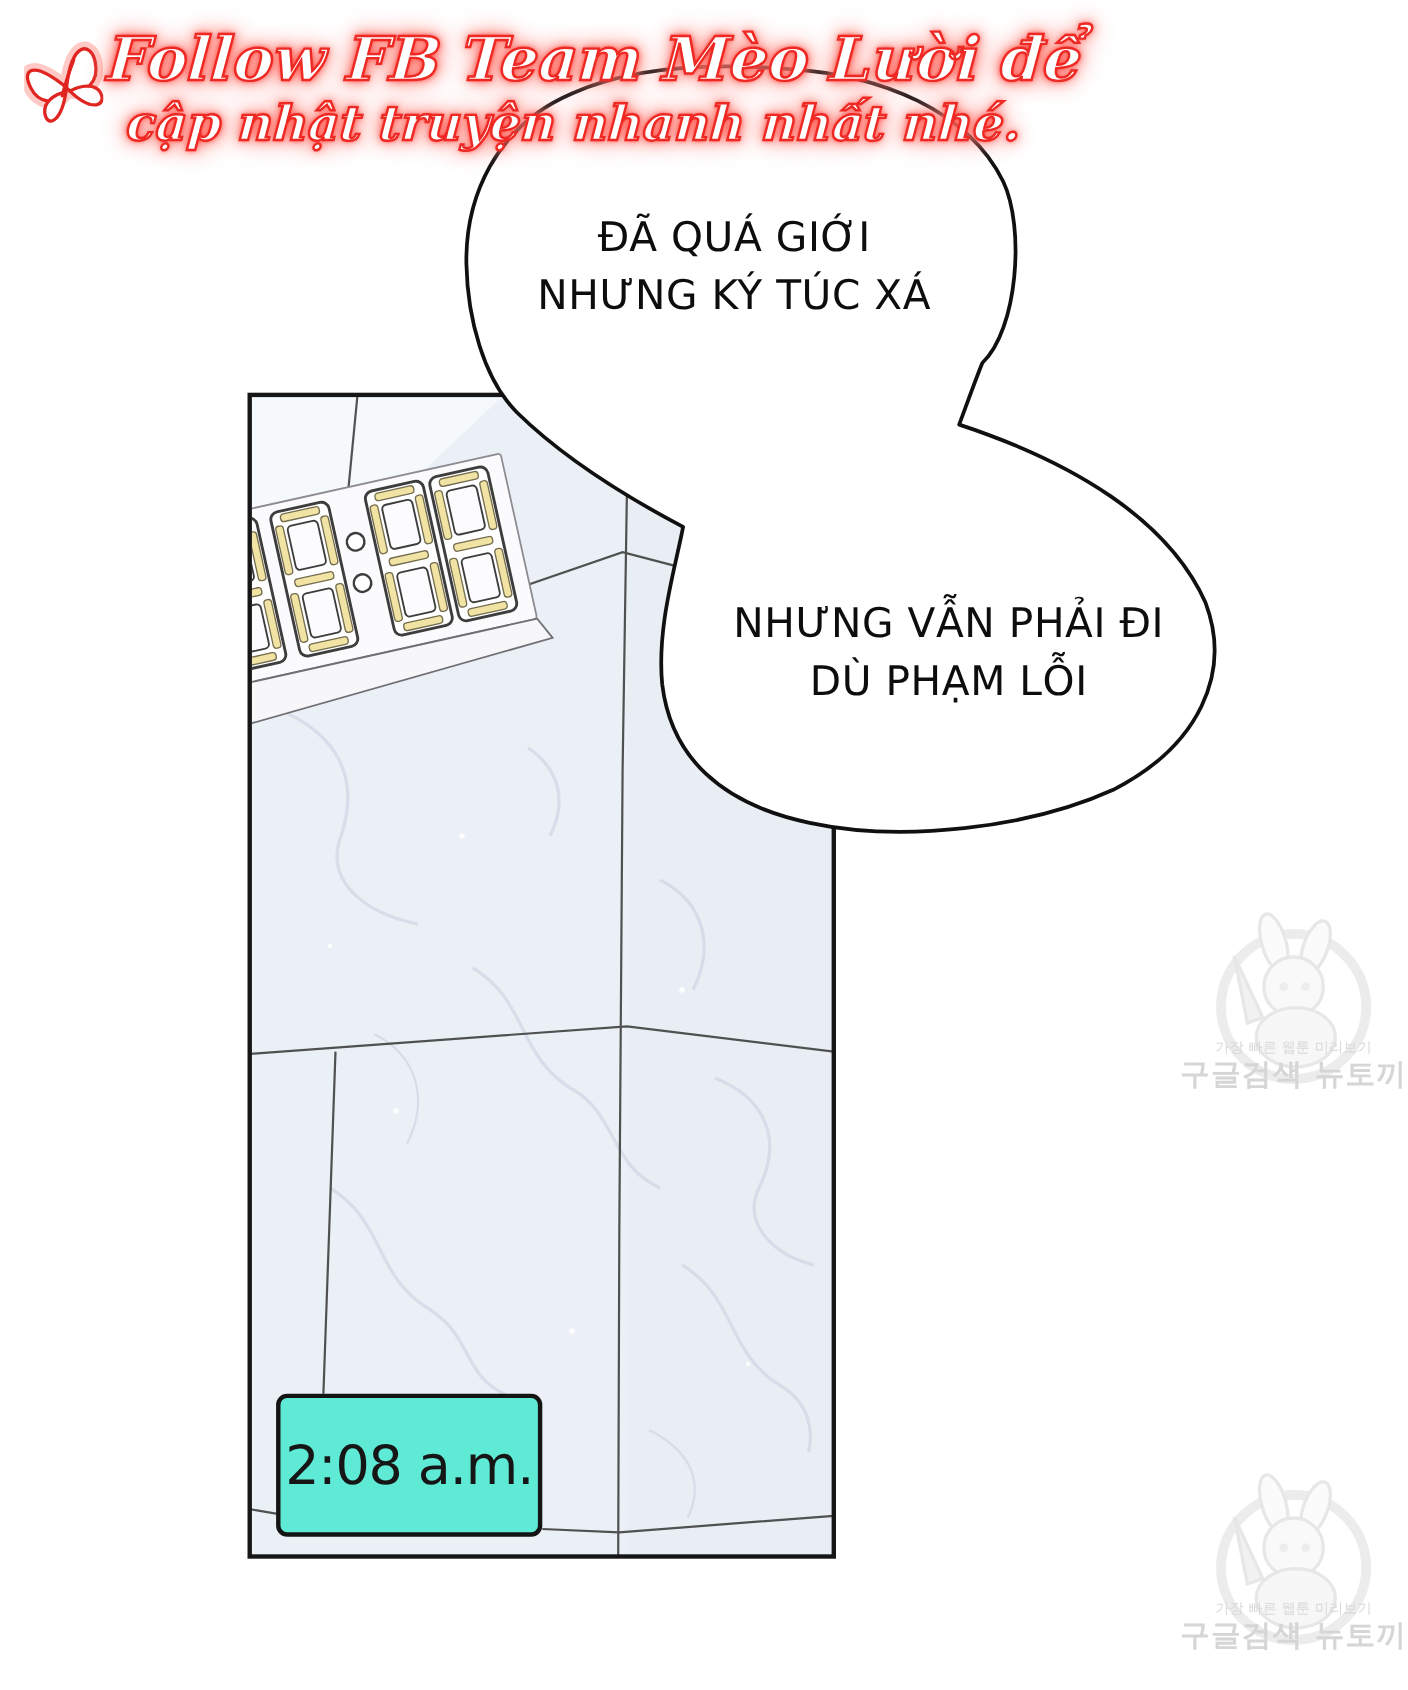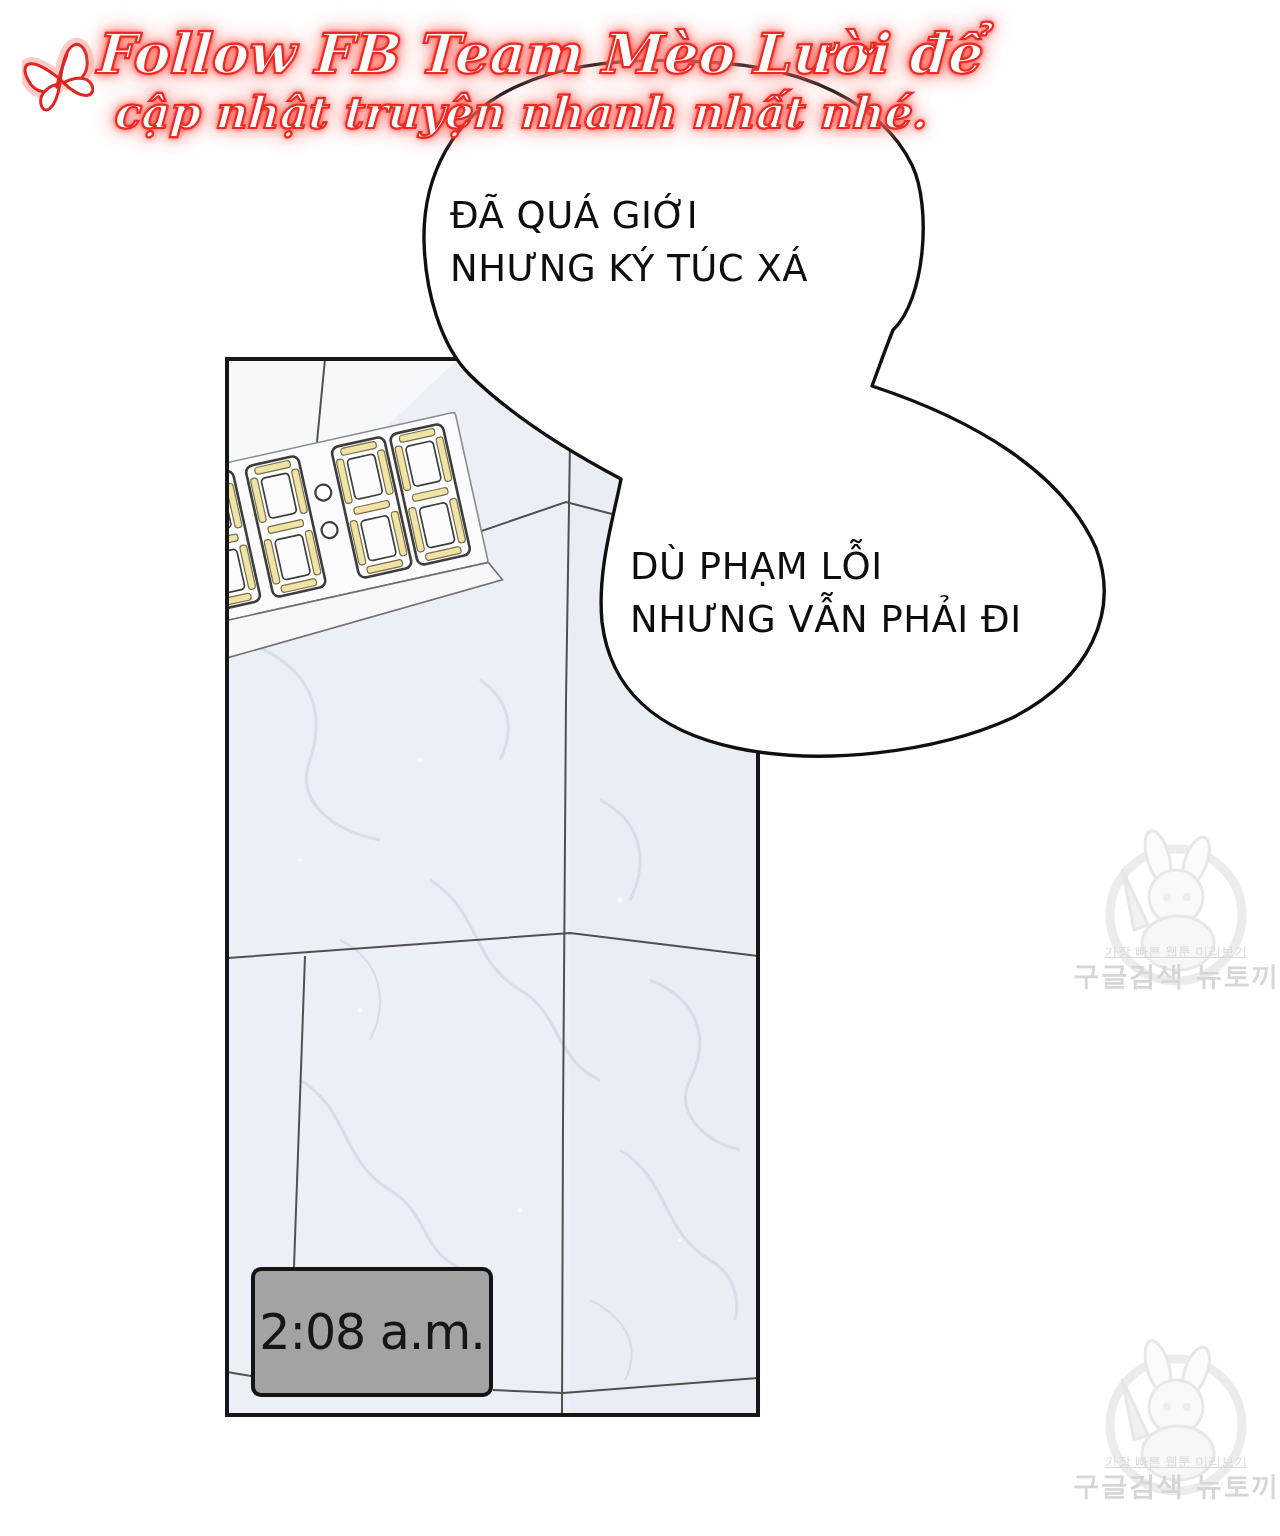"ĐÃ QUÁ GIỚI" .btext { text-align: none -> center }
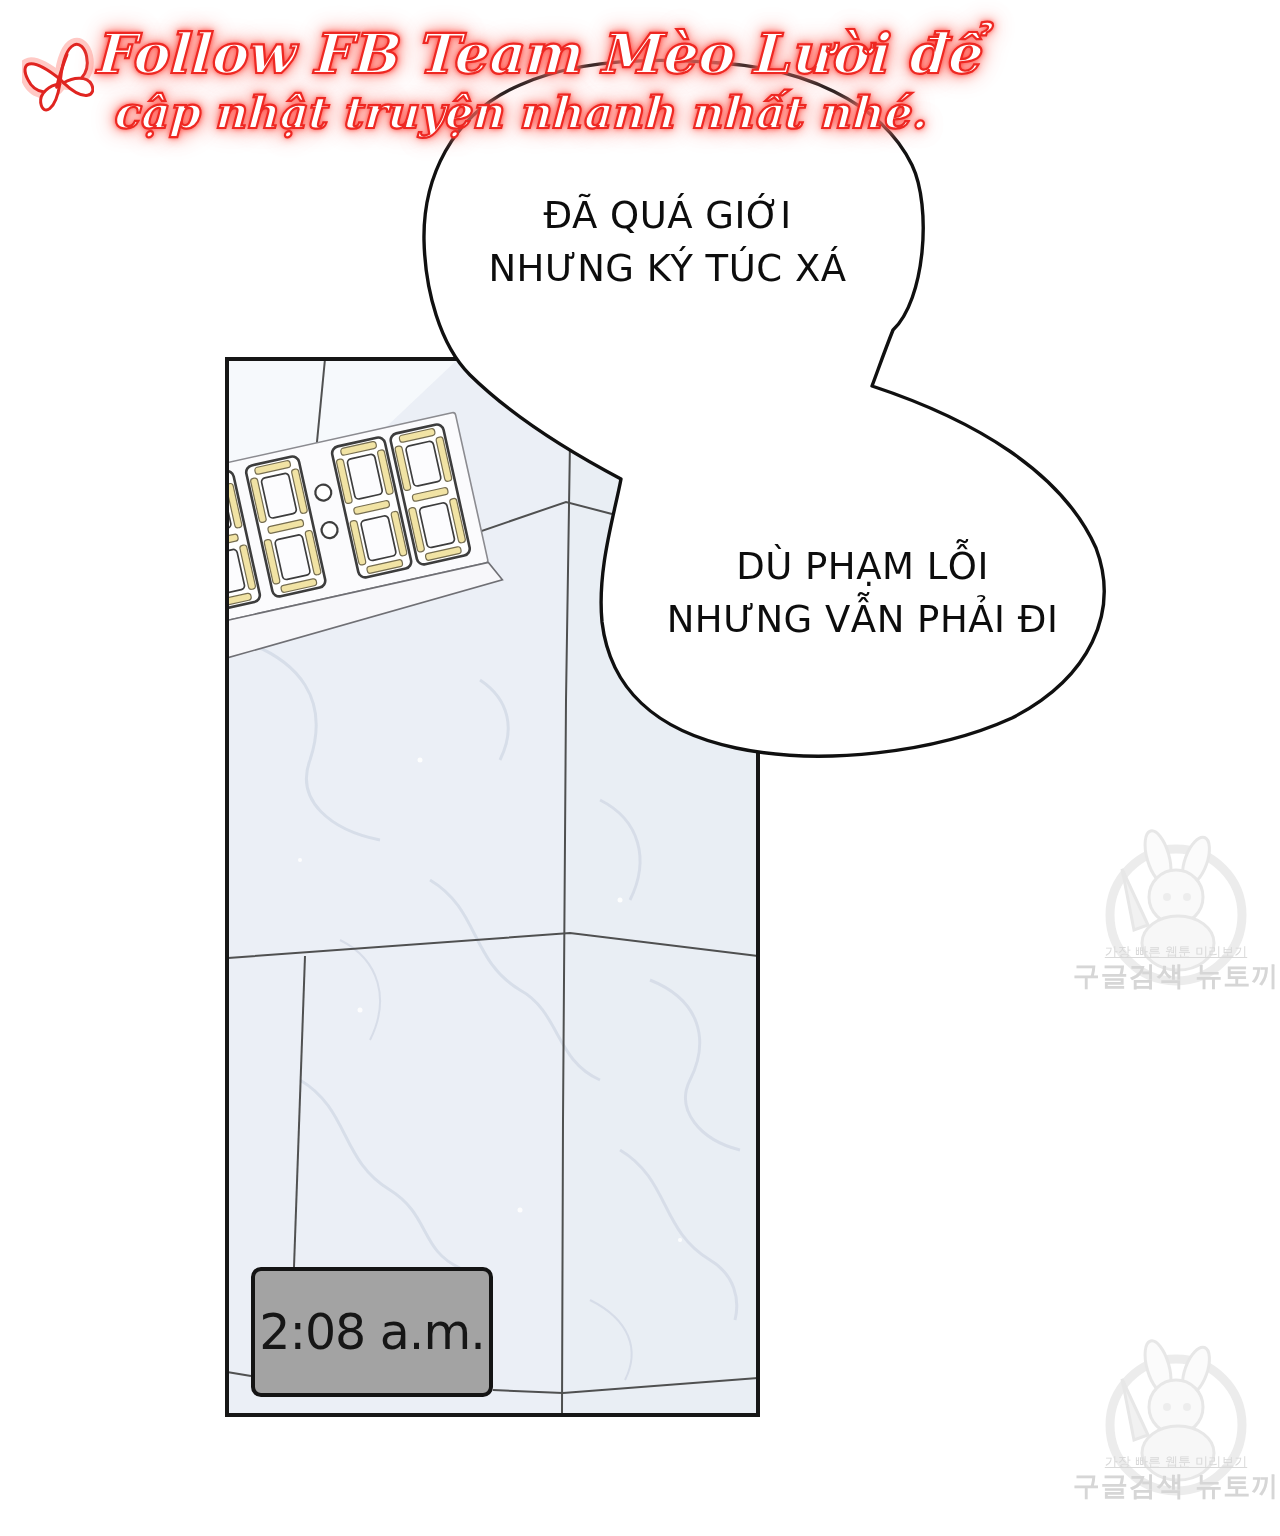"DÙ PHẠM LỖI" div { order: before "NHƯNG VẪN PHẢI ĐI" -> after "NHƯNG VẪN PHẢI ĐI" }
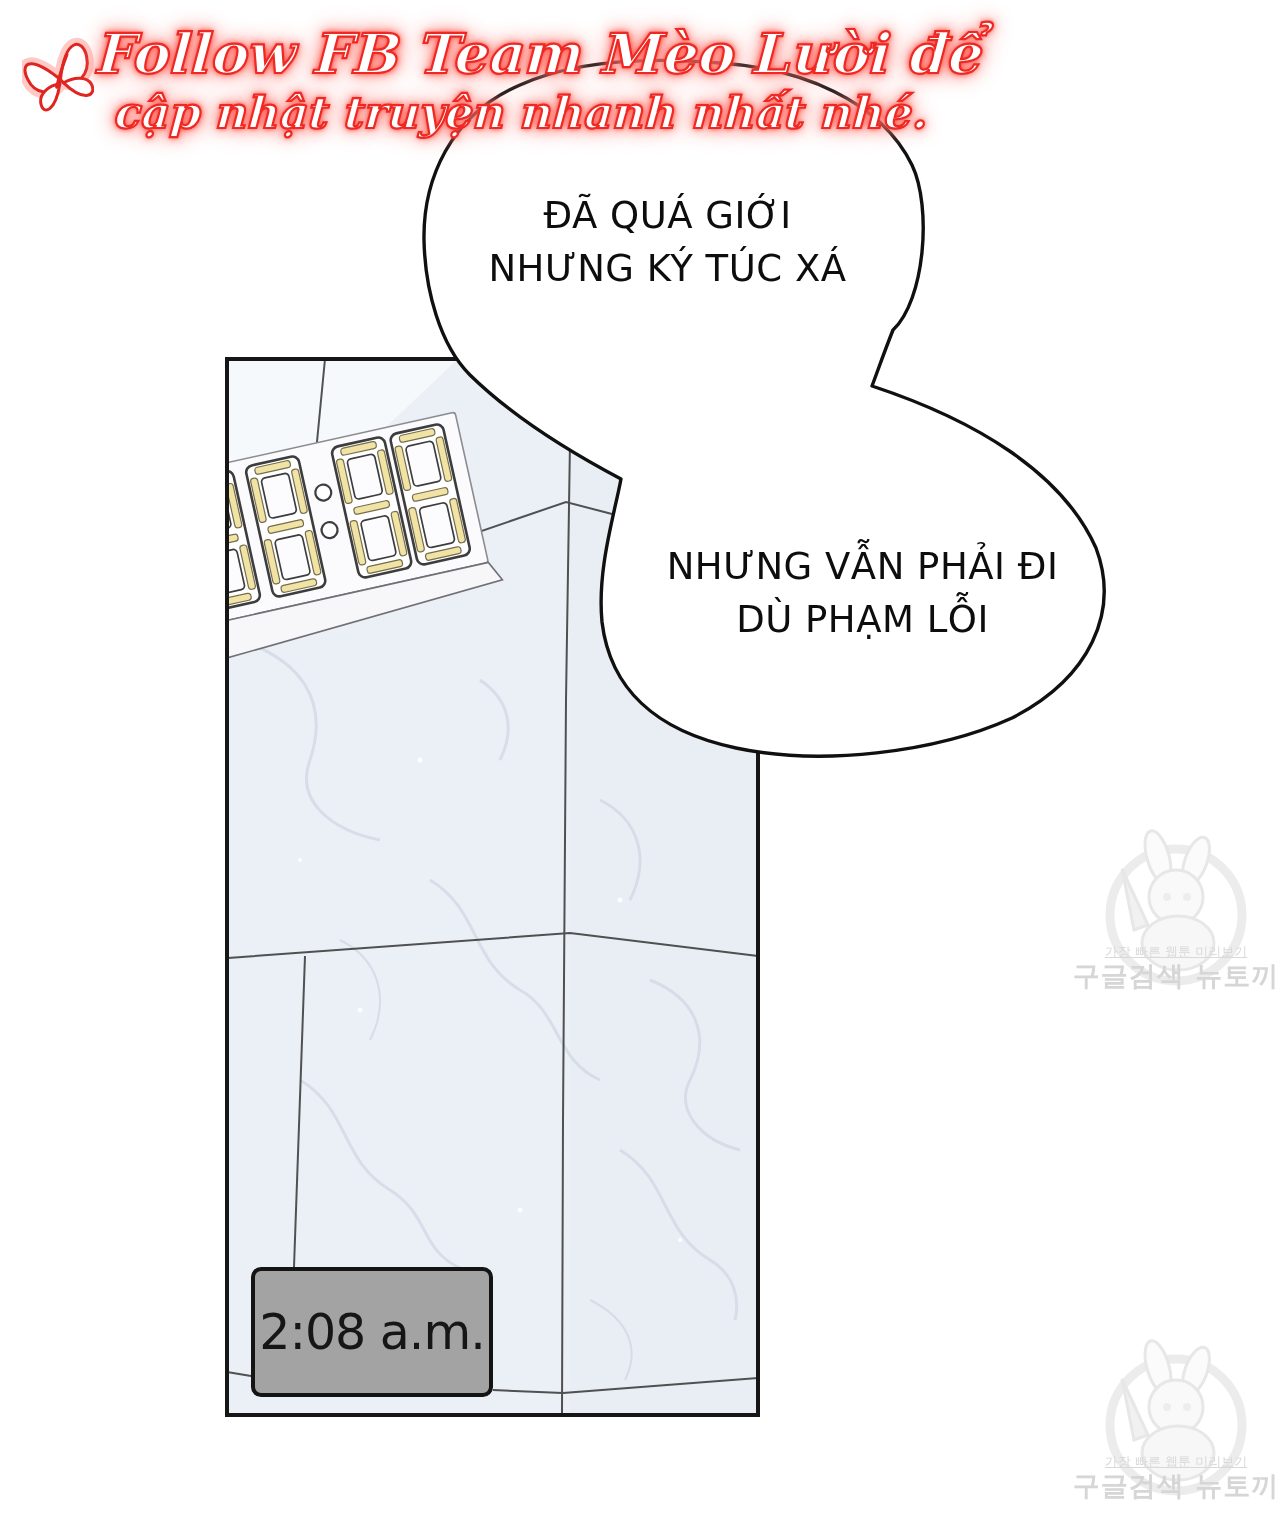"가장 빠른 웹툰 미리보기" .wm .t-small { text-decoration: underline -> none }
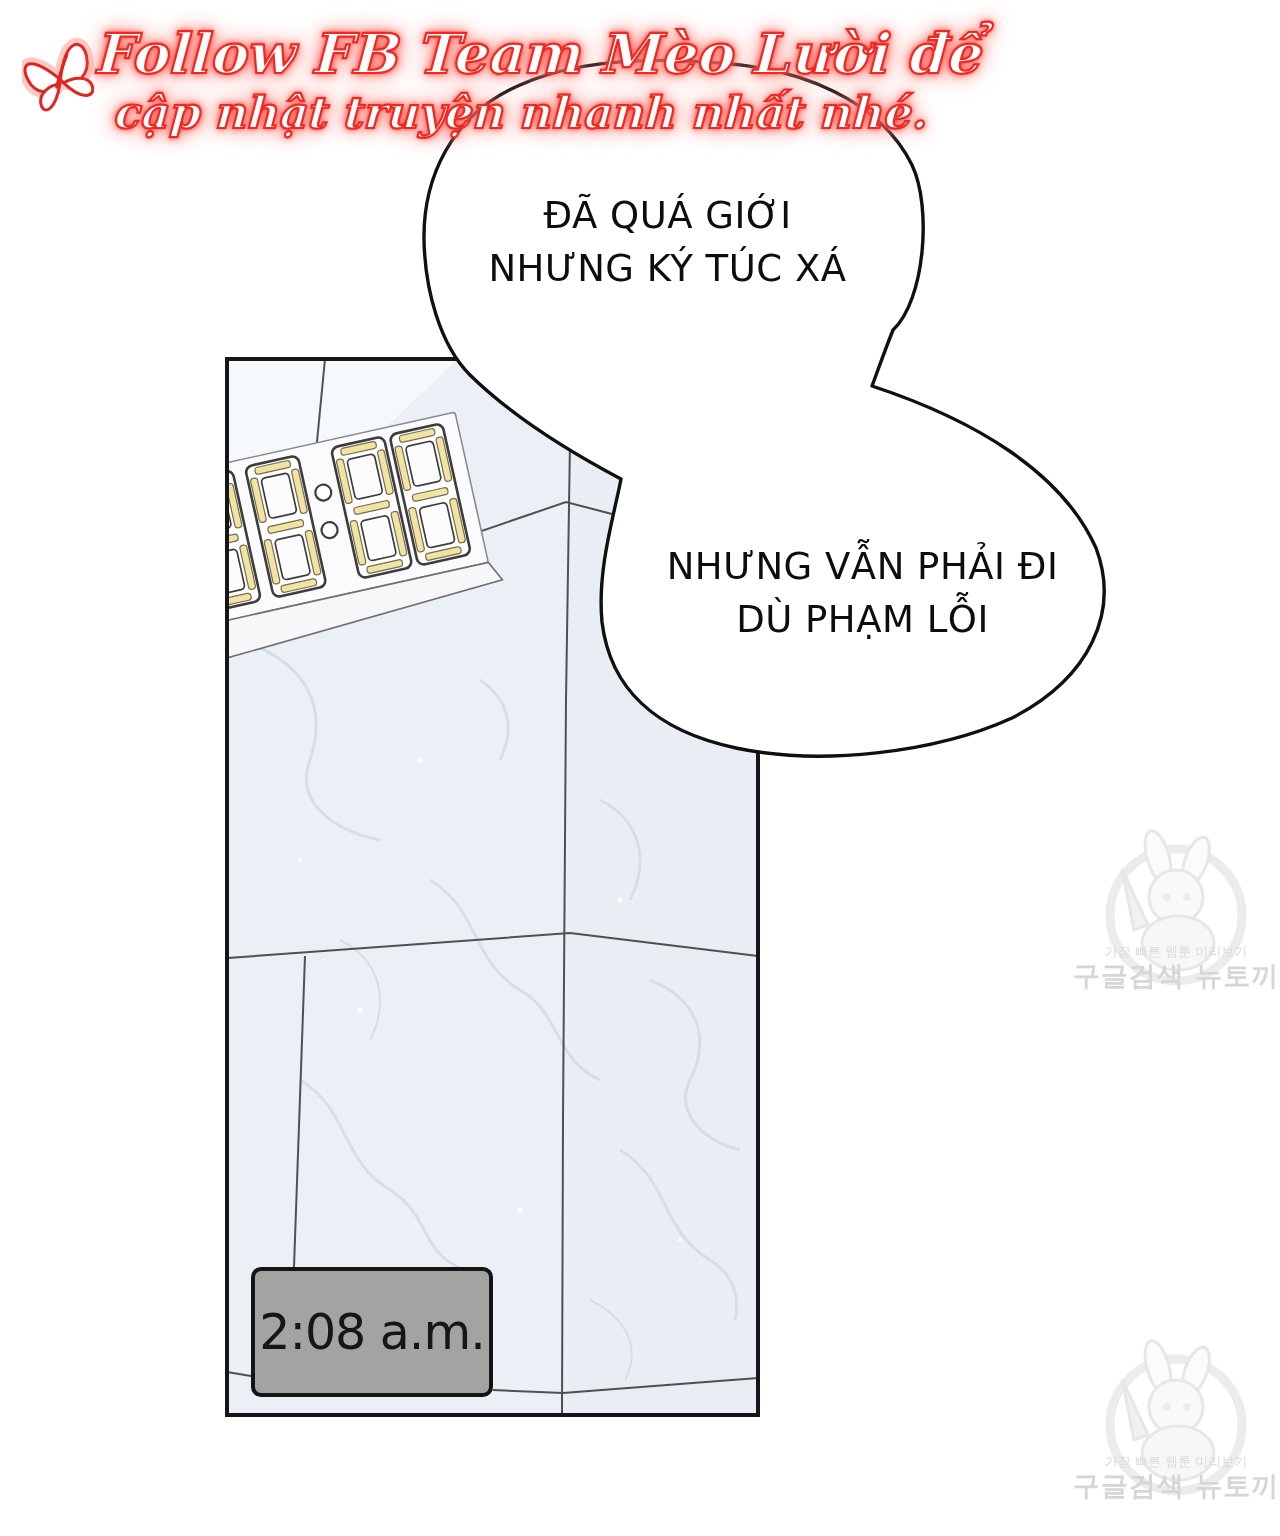"2:08 a.m." .caption { background: #a3a3a3 -> #5eead4 }
